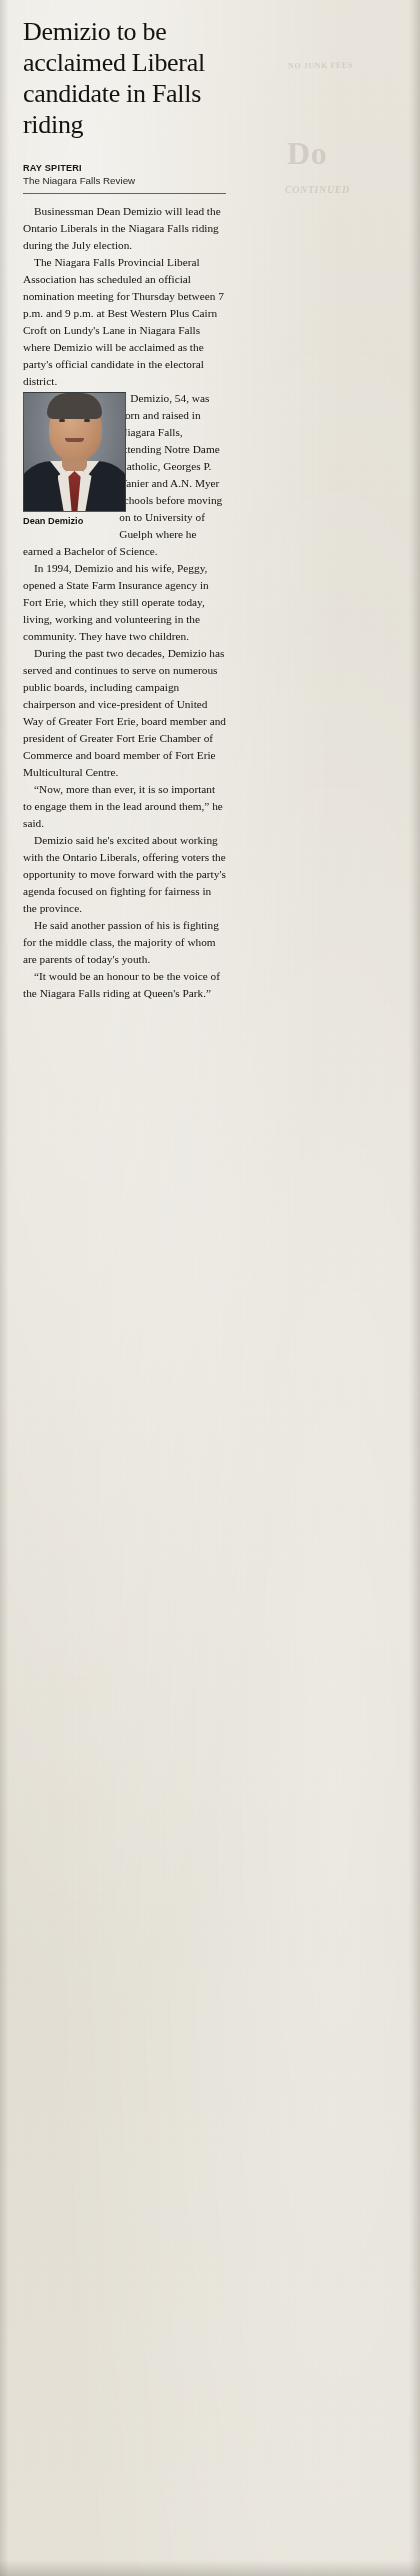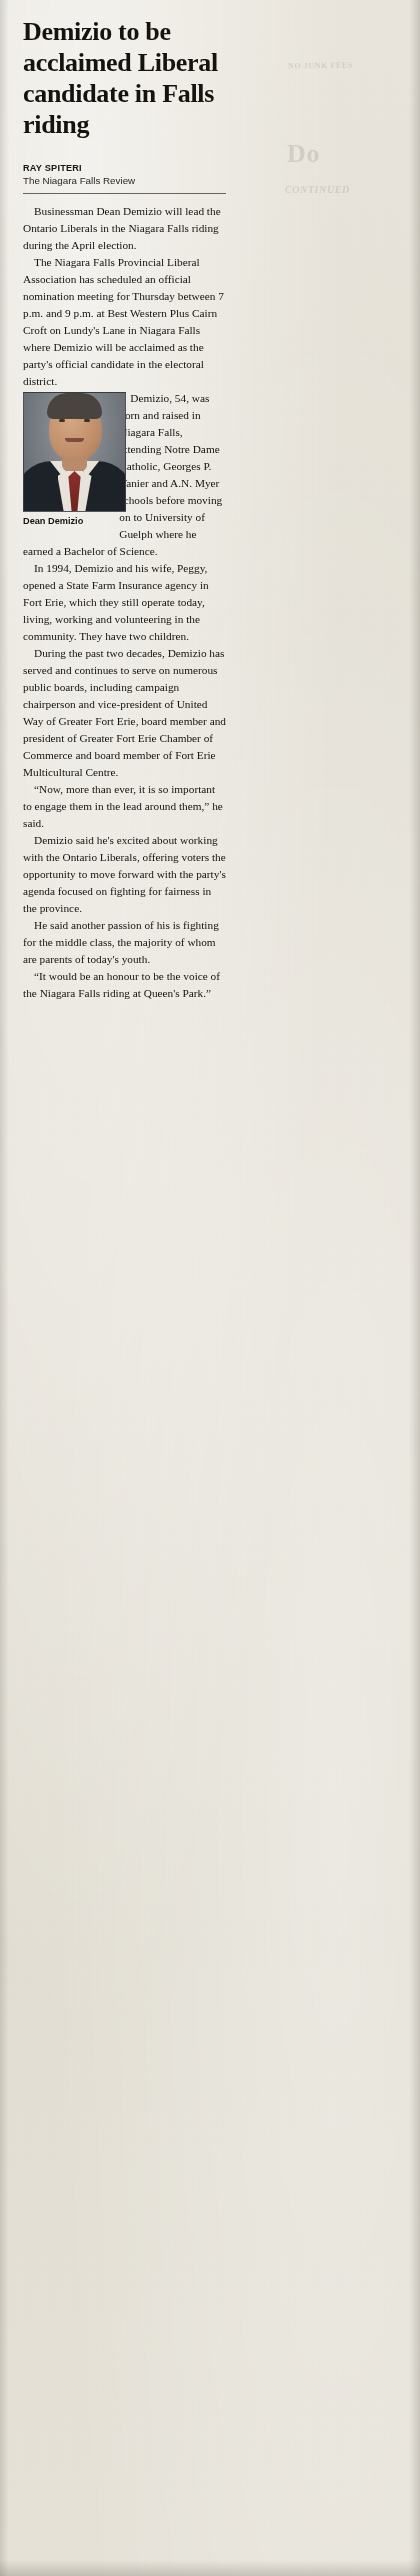"Demizio to be acclaimed Liberal" .headline { font-weight: bold -> normal }
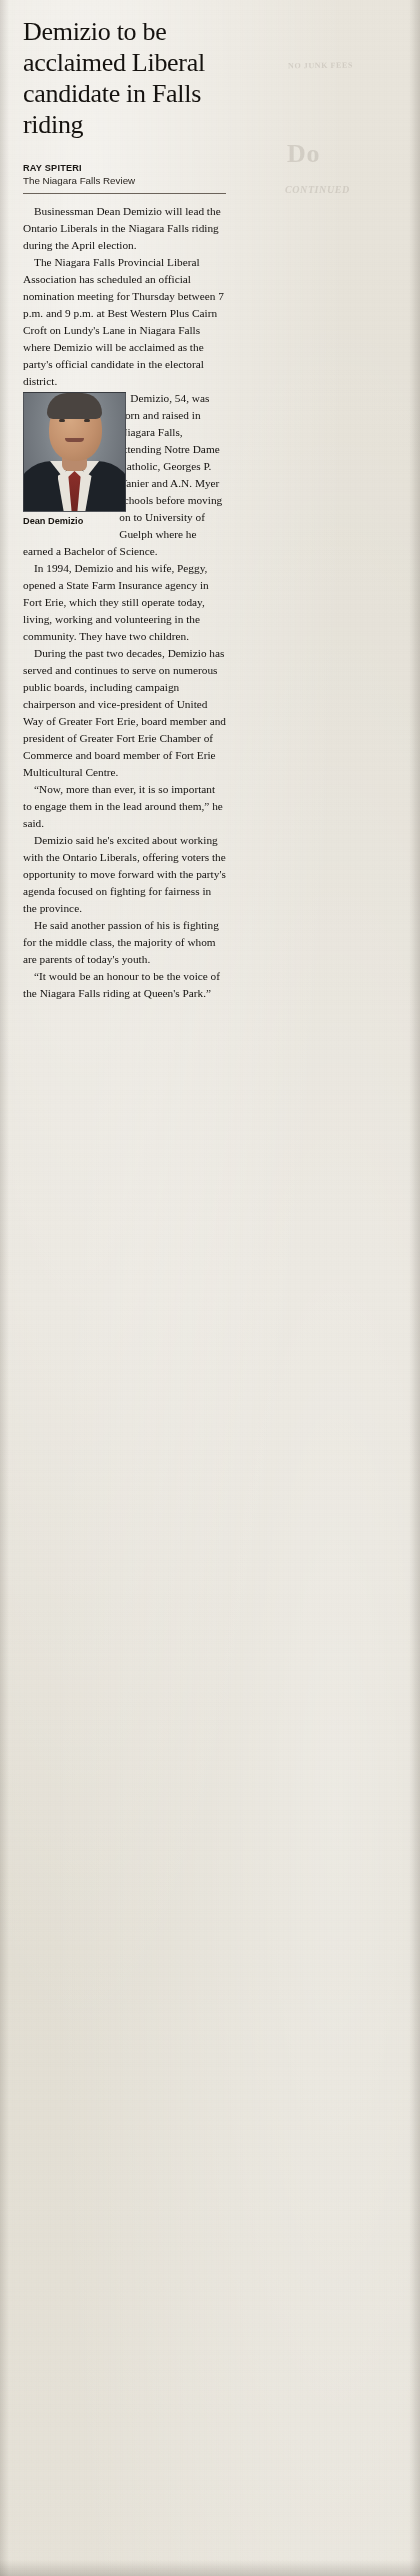"Do" .bleed-2 { font-size: 26px -> 32px }
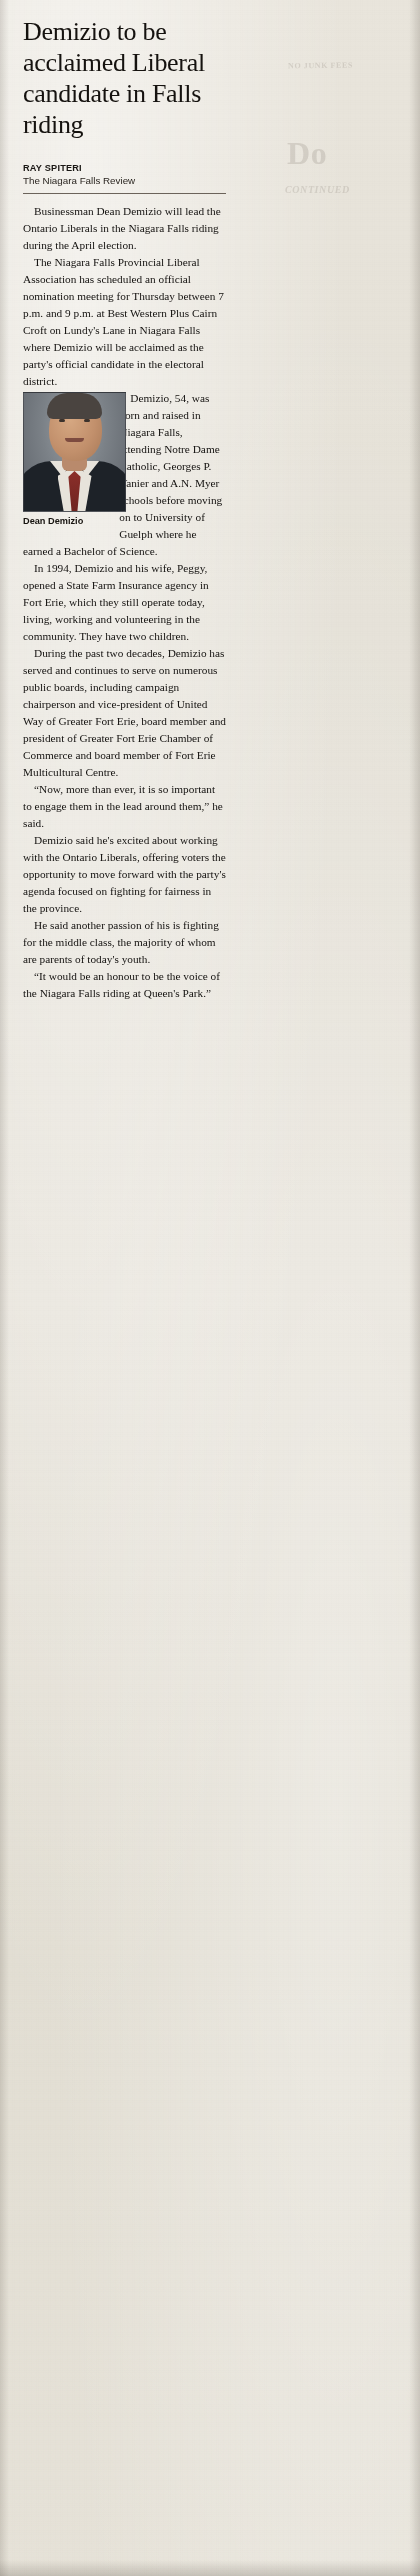"Businessman Dean Demizio will lead" p.first { text: April -> July }
